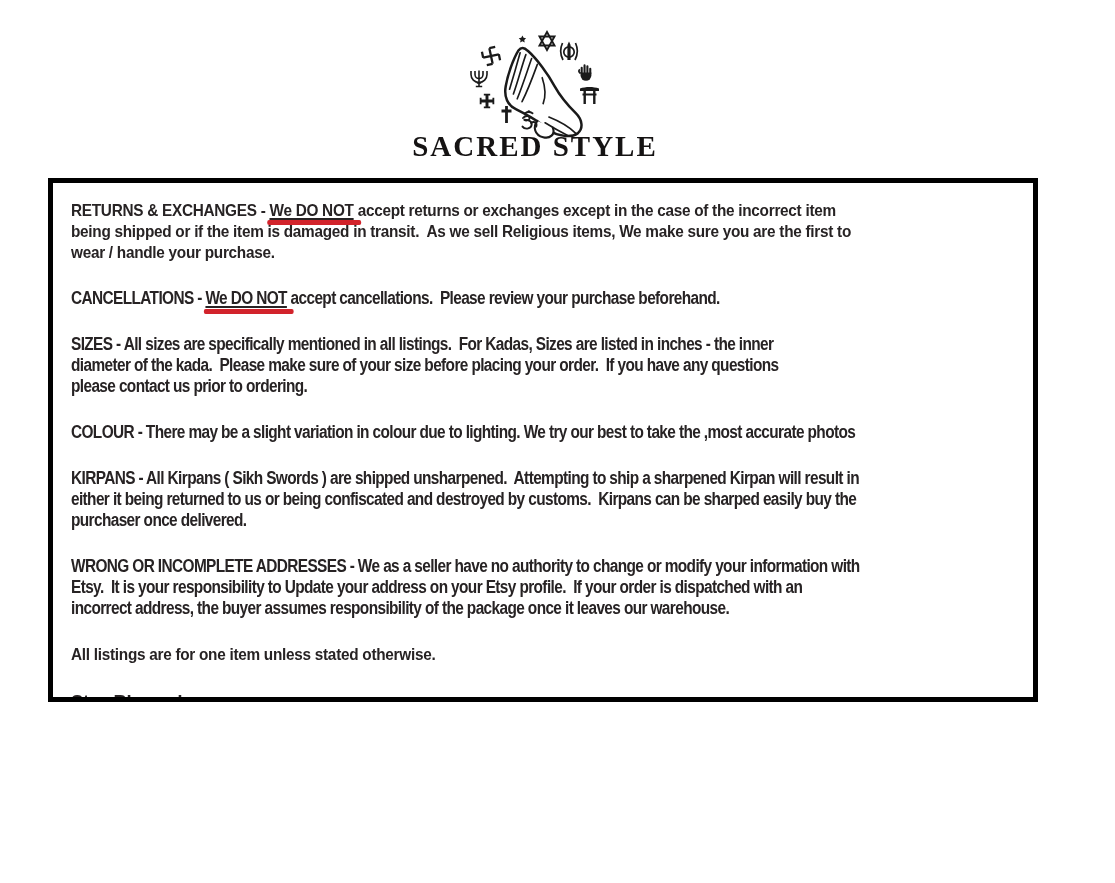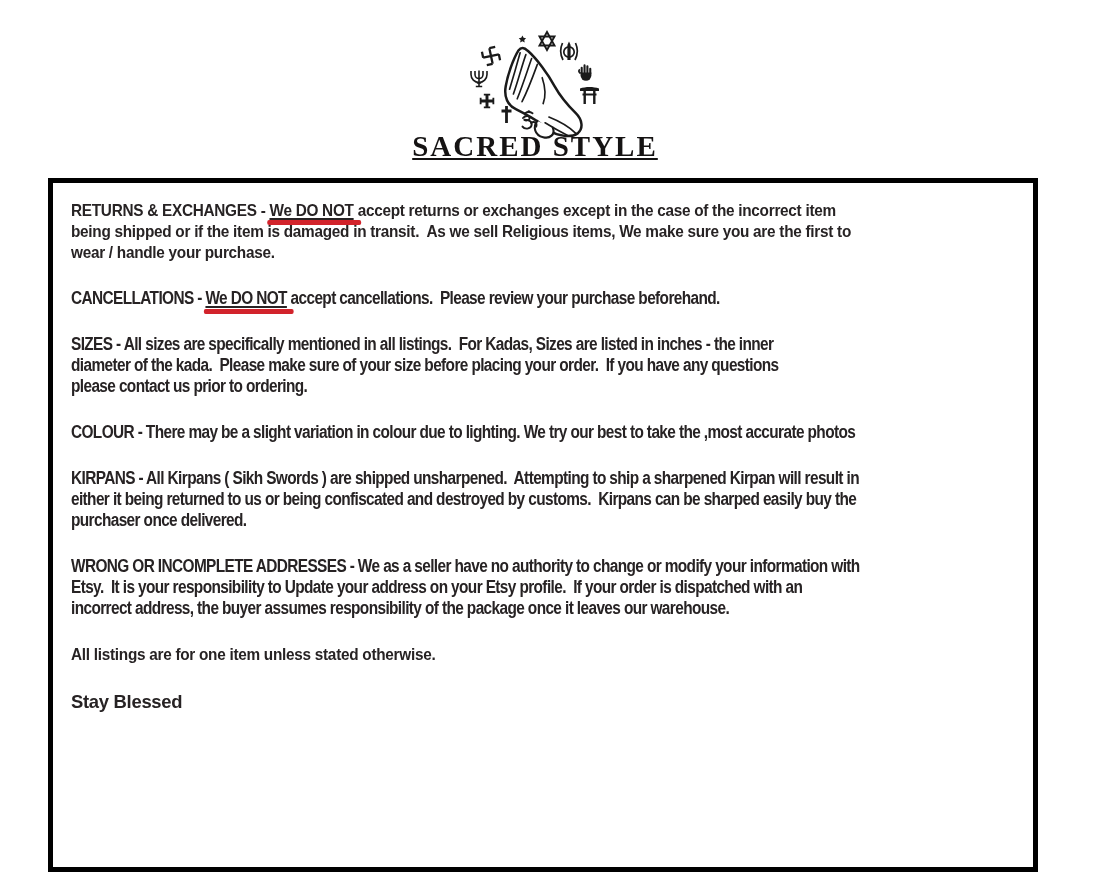"SACRED STYLE" .brand { text-decoration: underline -> none }
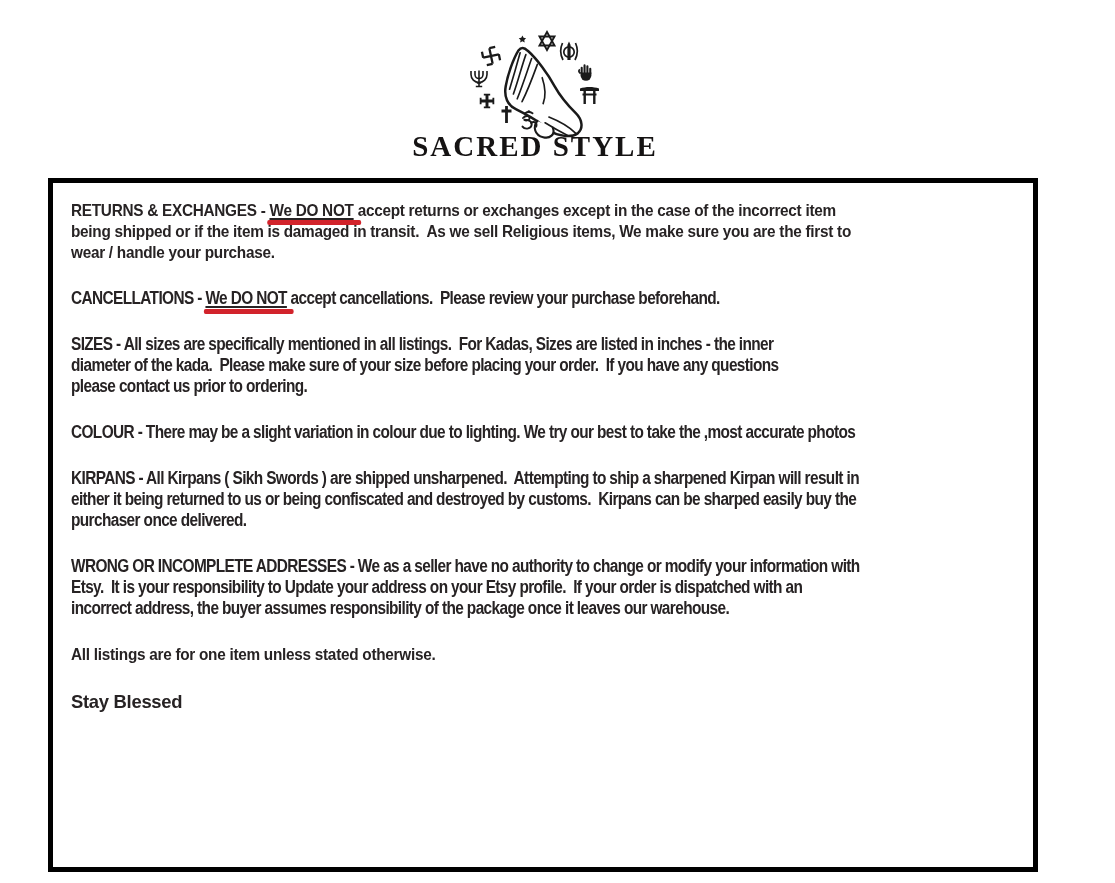"RETURNS & EXCHANGES - We" .policy-box { height: 694px -> 524px }
